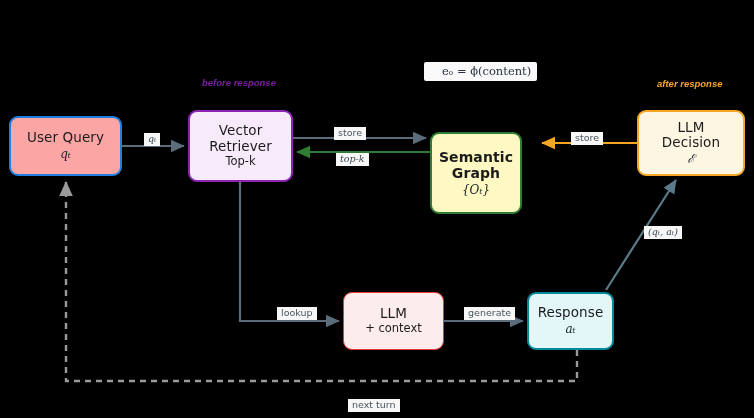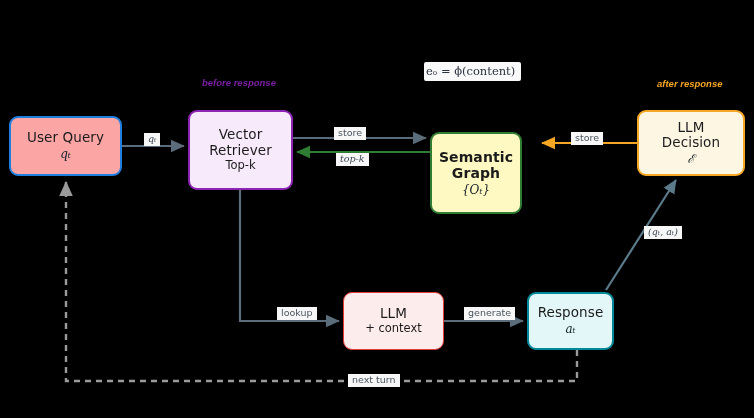"eₒ = ϕ(content)" #formula { padding: 2px 6px 3px 2px -> 2px 6px 3px 18px }
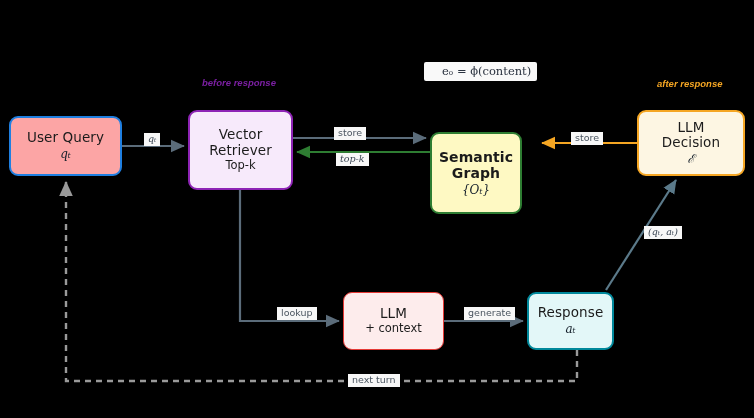"Vector" #n-retriever { height: 80px -> 72px }
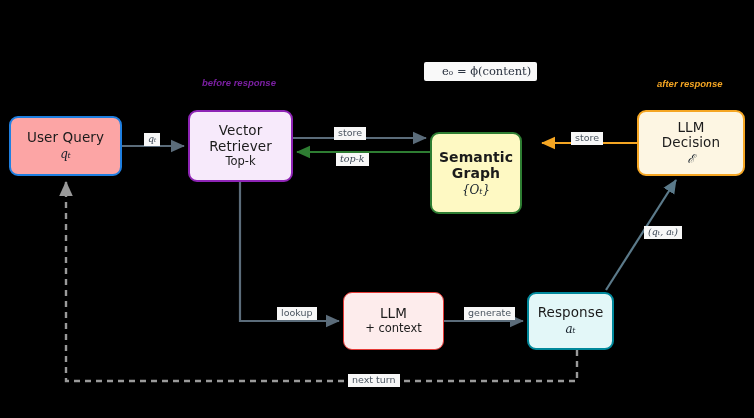"next turn" div.elabel { top: 374px -> 399px }
